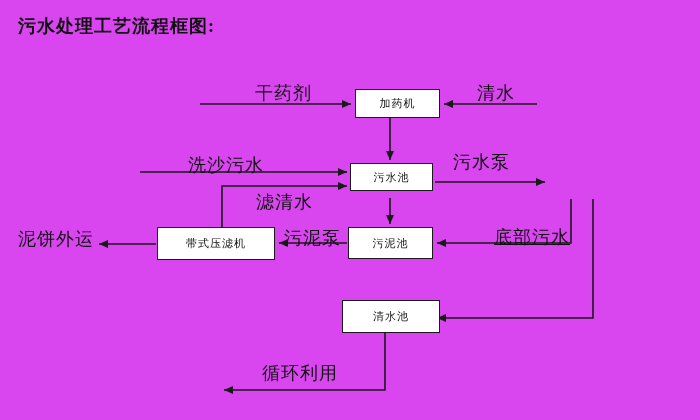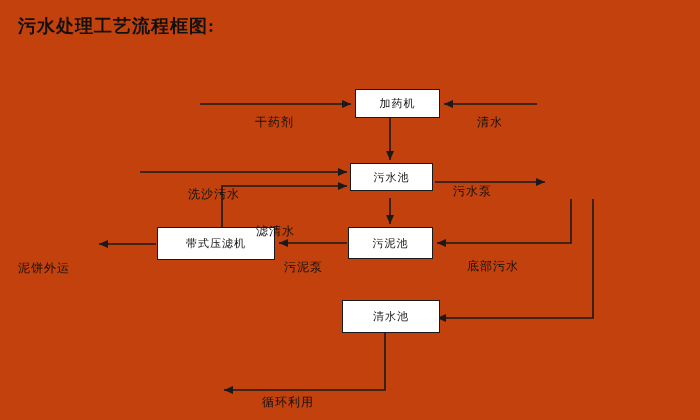"污水处理工艺流程框图:" #canvas { background: #c2410c -> #d946ef }
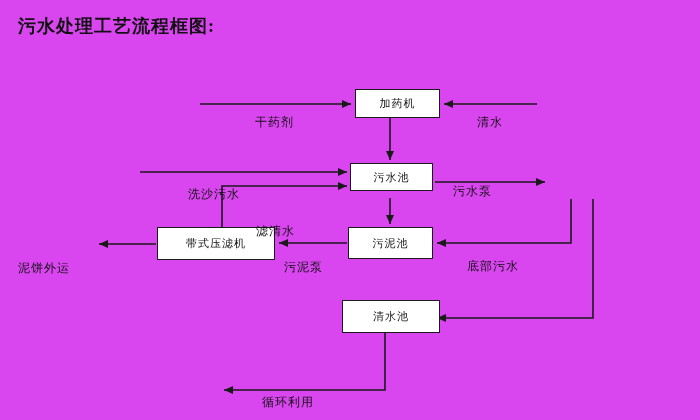"干药剂" .flabel { font-size: 12px -> 18px; margin-top: 33px -> none }
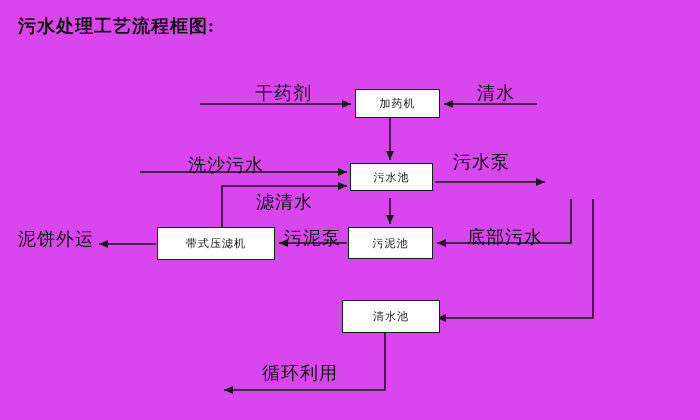"底部污水" #lbl-bottom-sew { left: 467px -> 494px; text-decoration: none -> underline }
